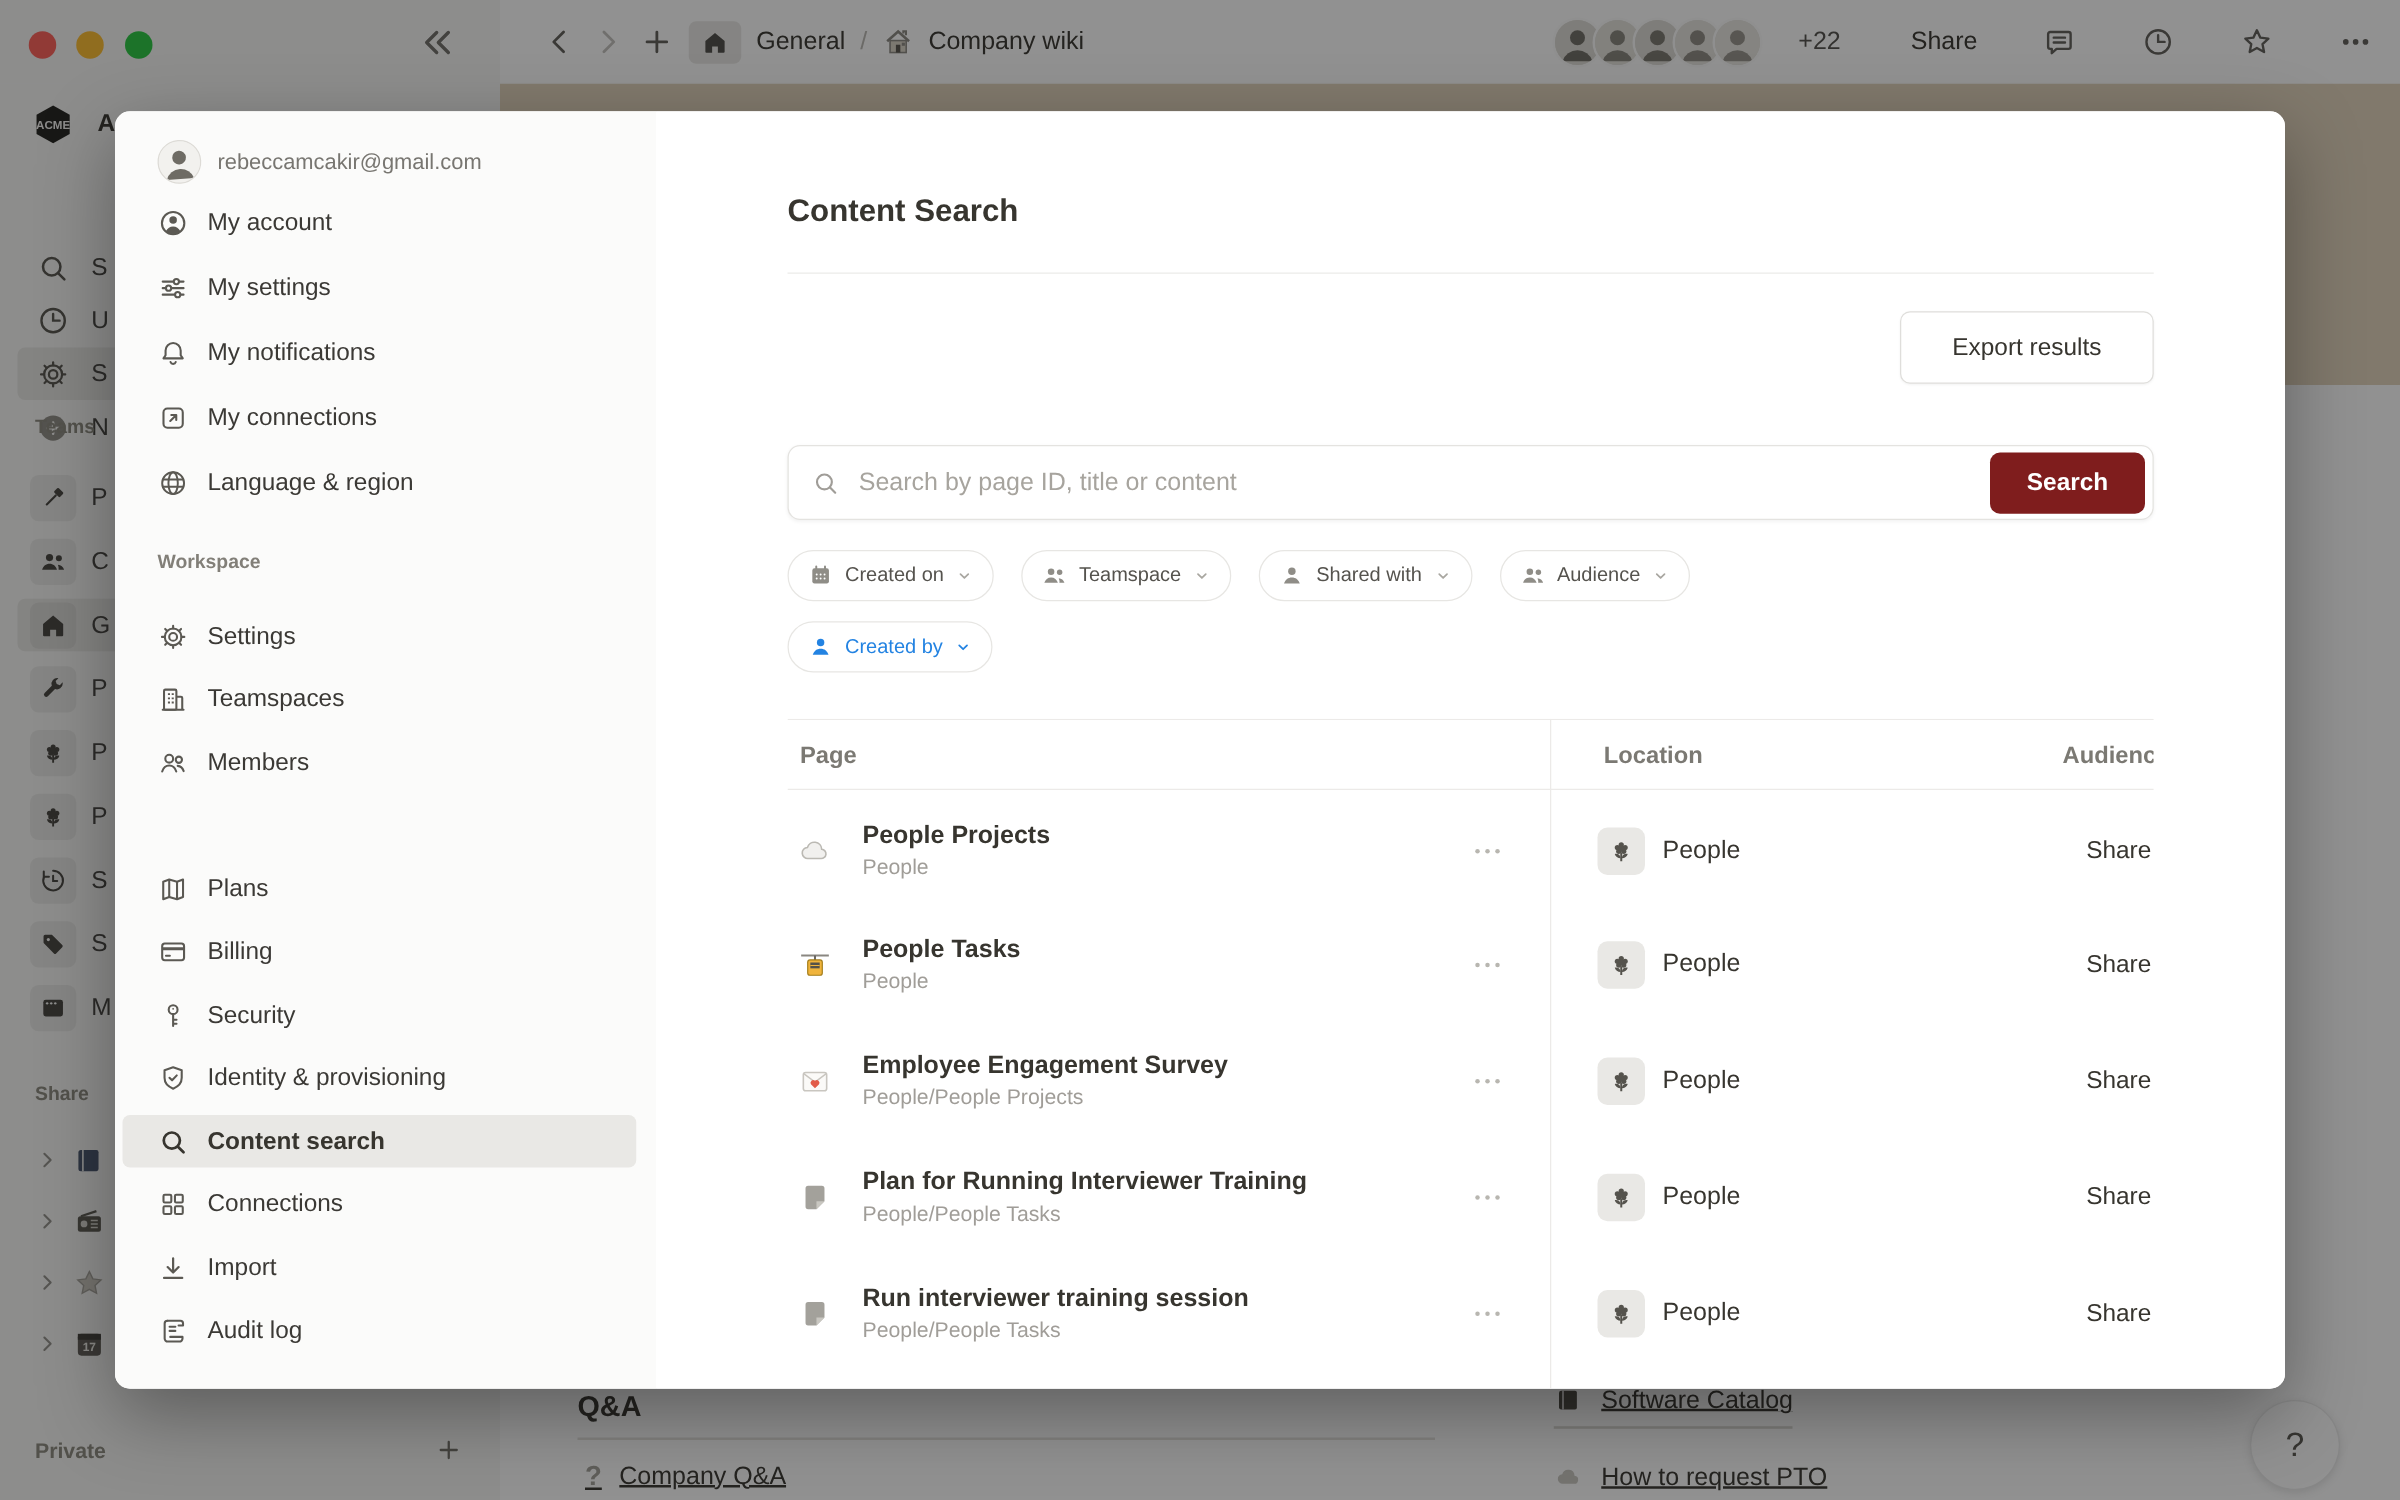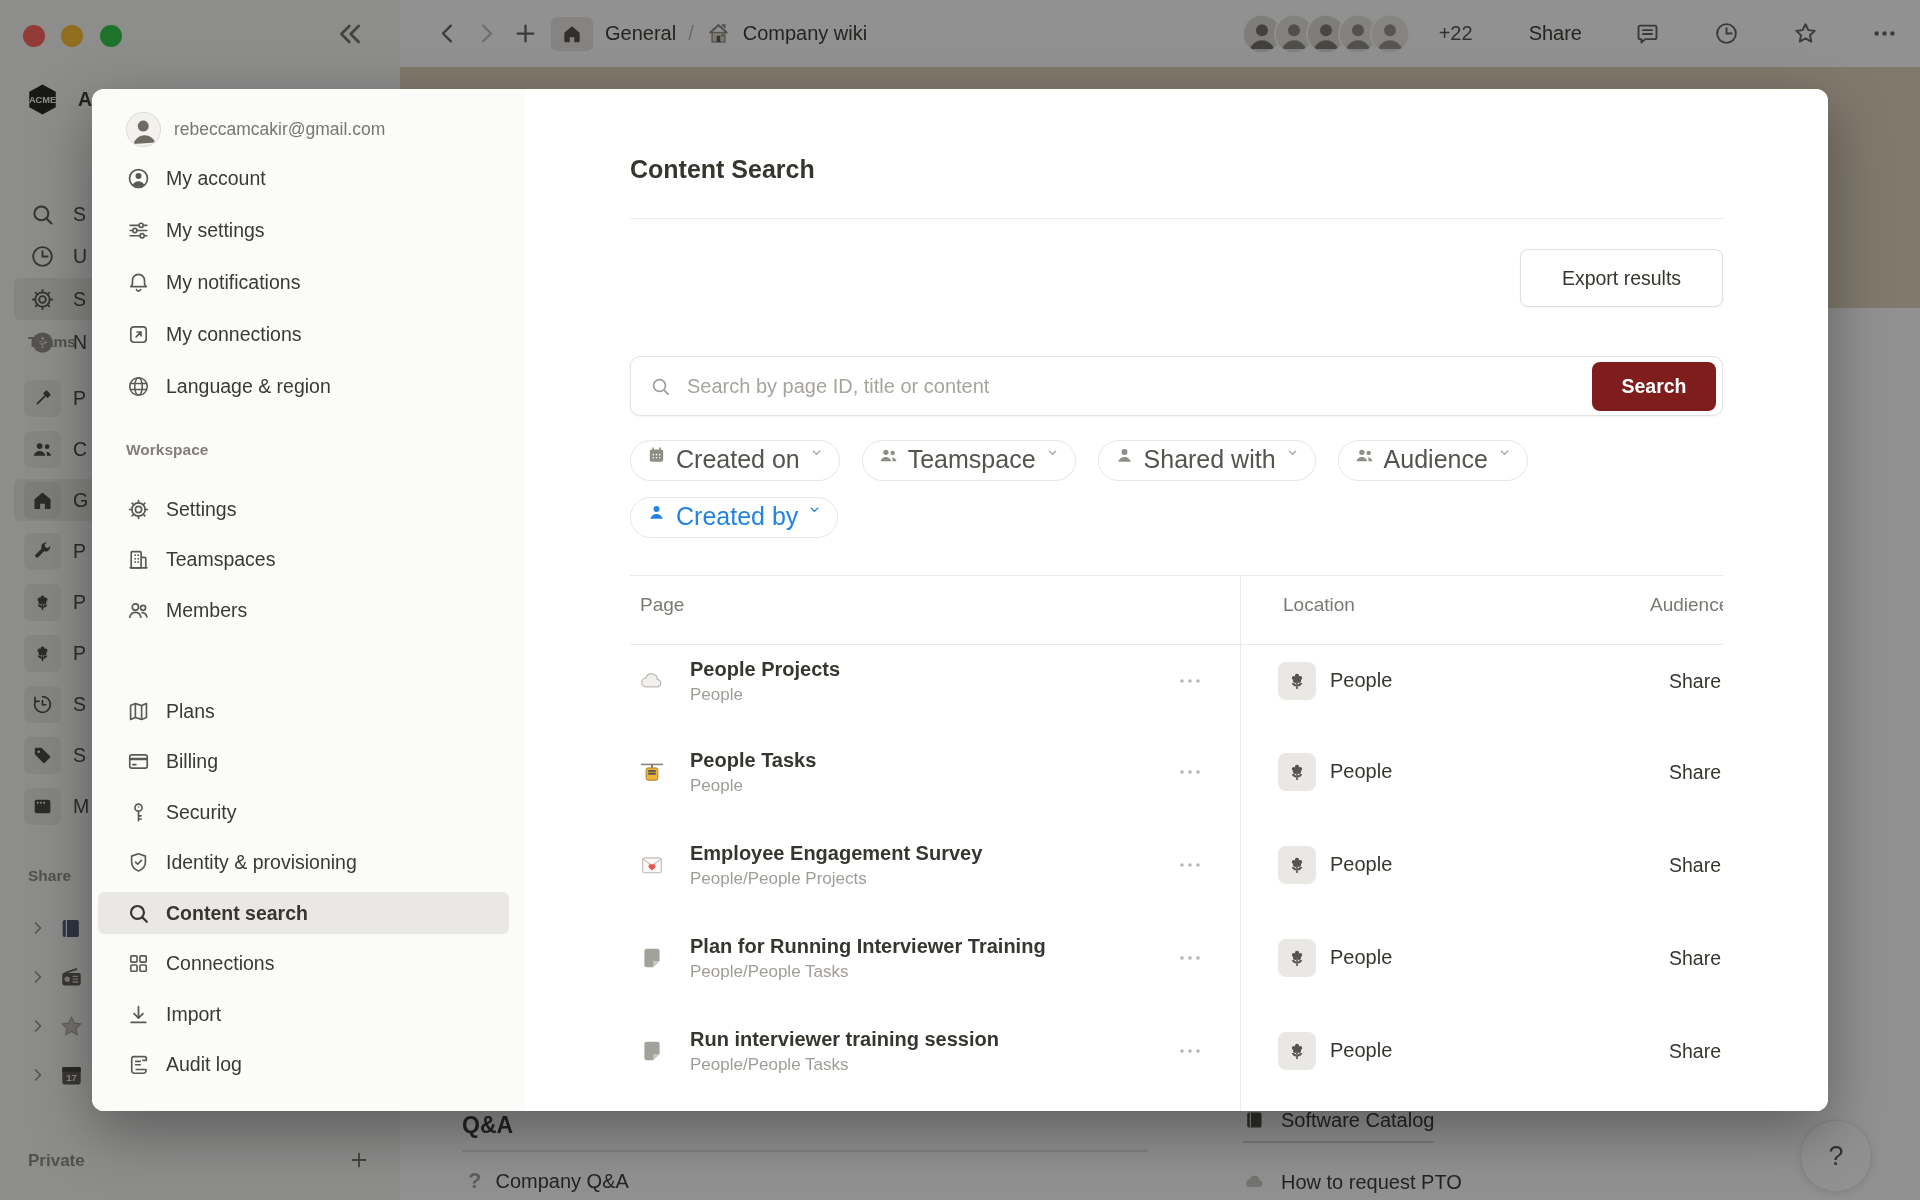"Created on" .chip { align-items: none -> center; font-size: 25px -> 16px }
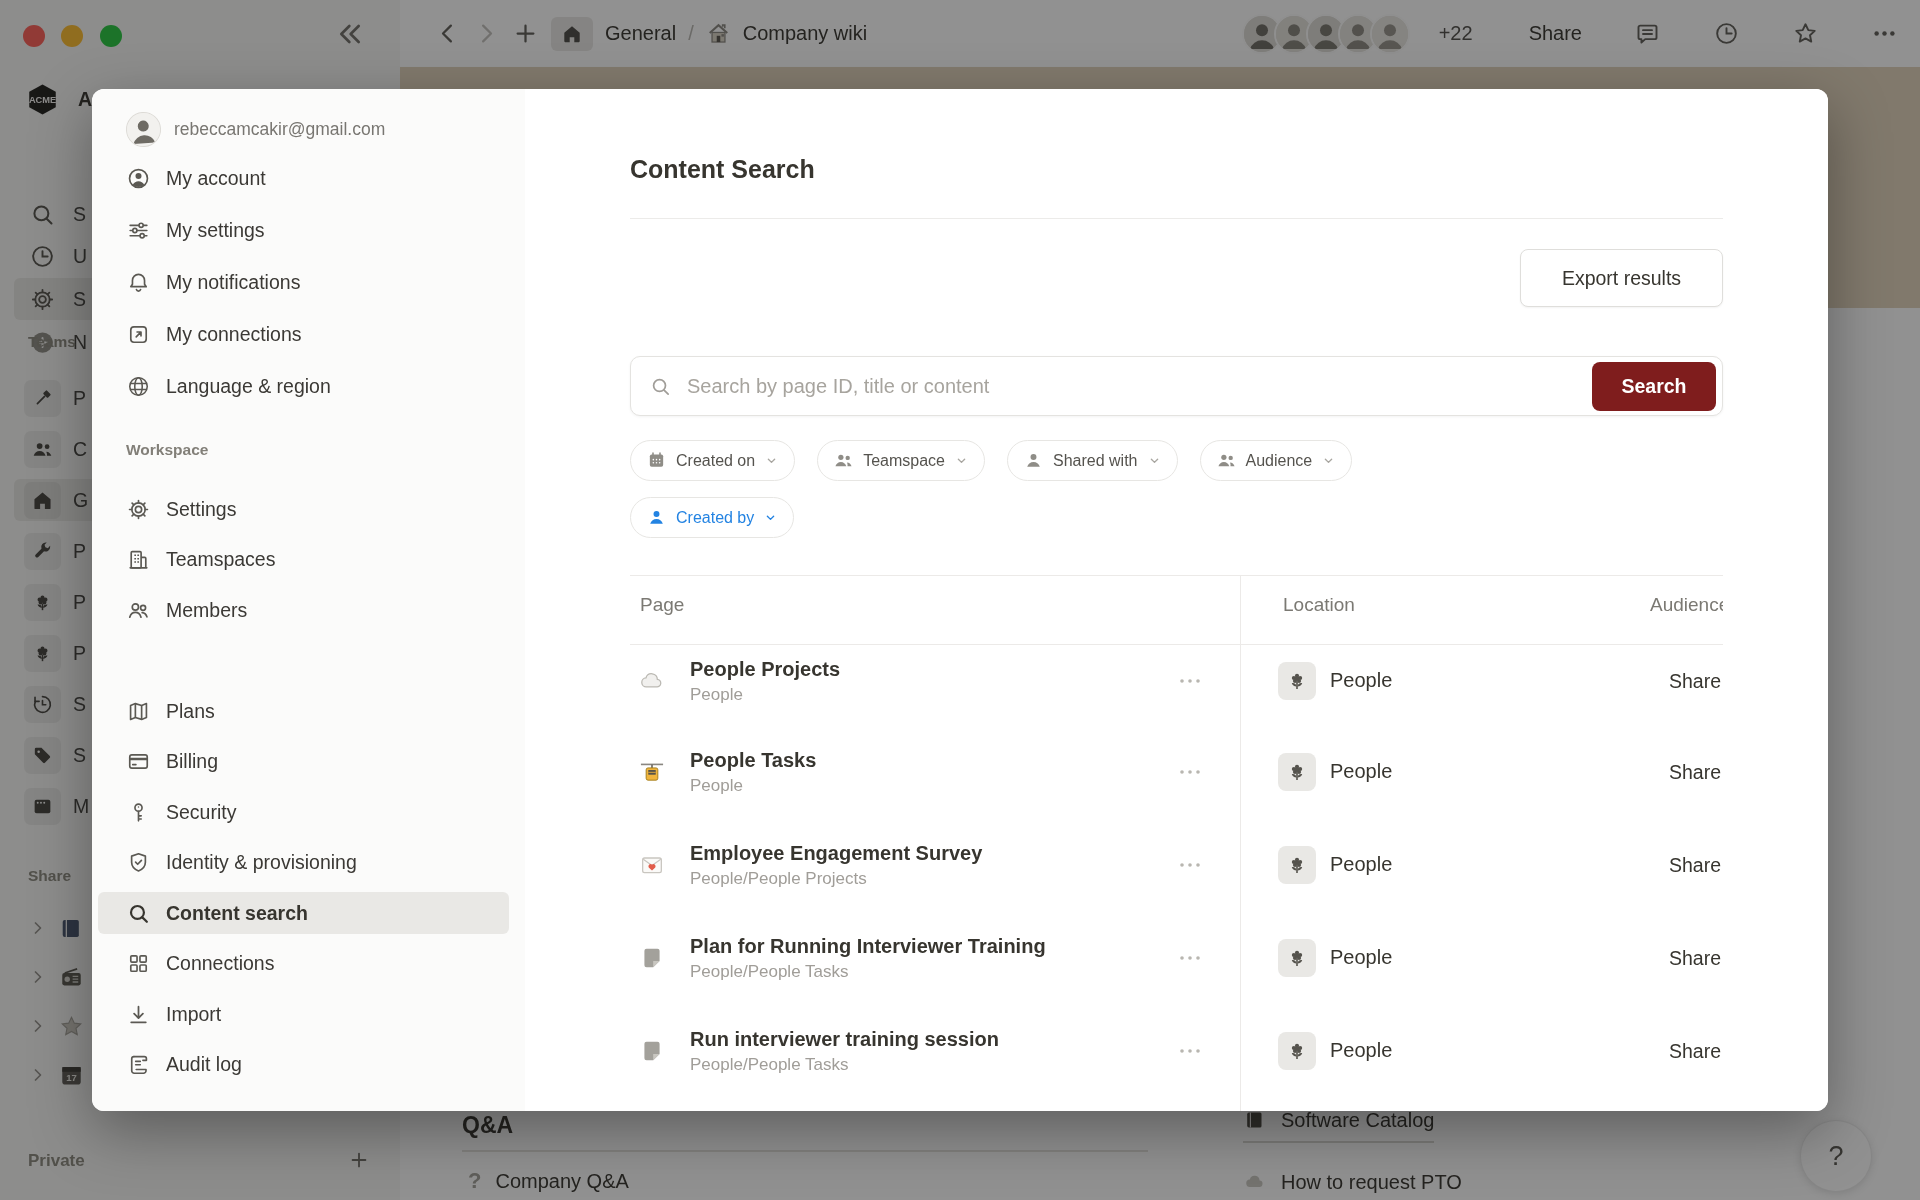"Page" .thead { font-weight: none -> bold; height: 70px -> 57px }
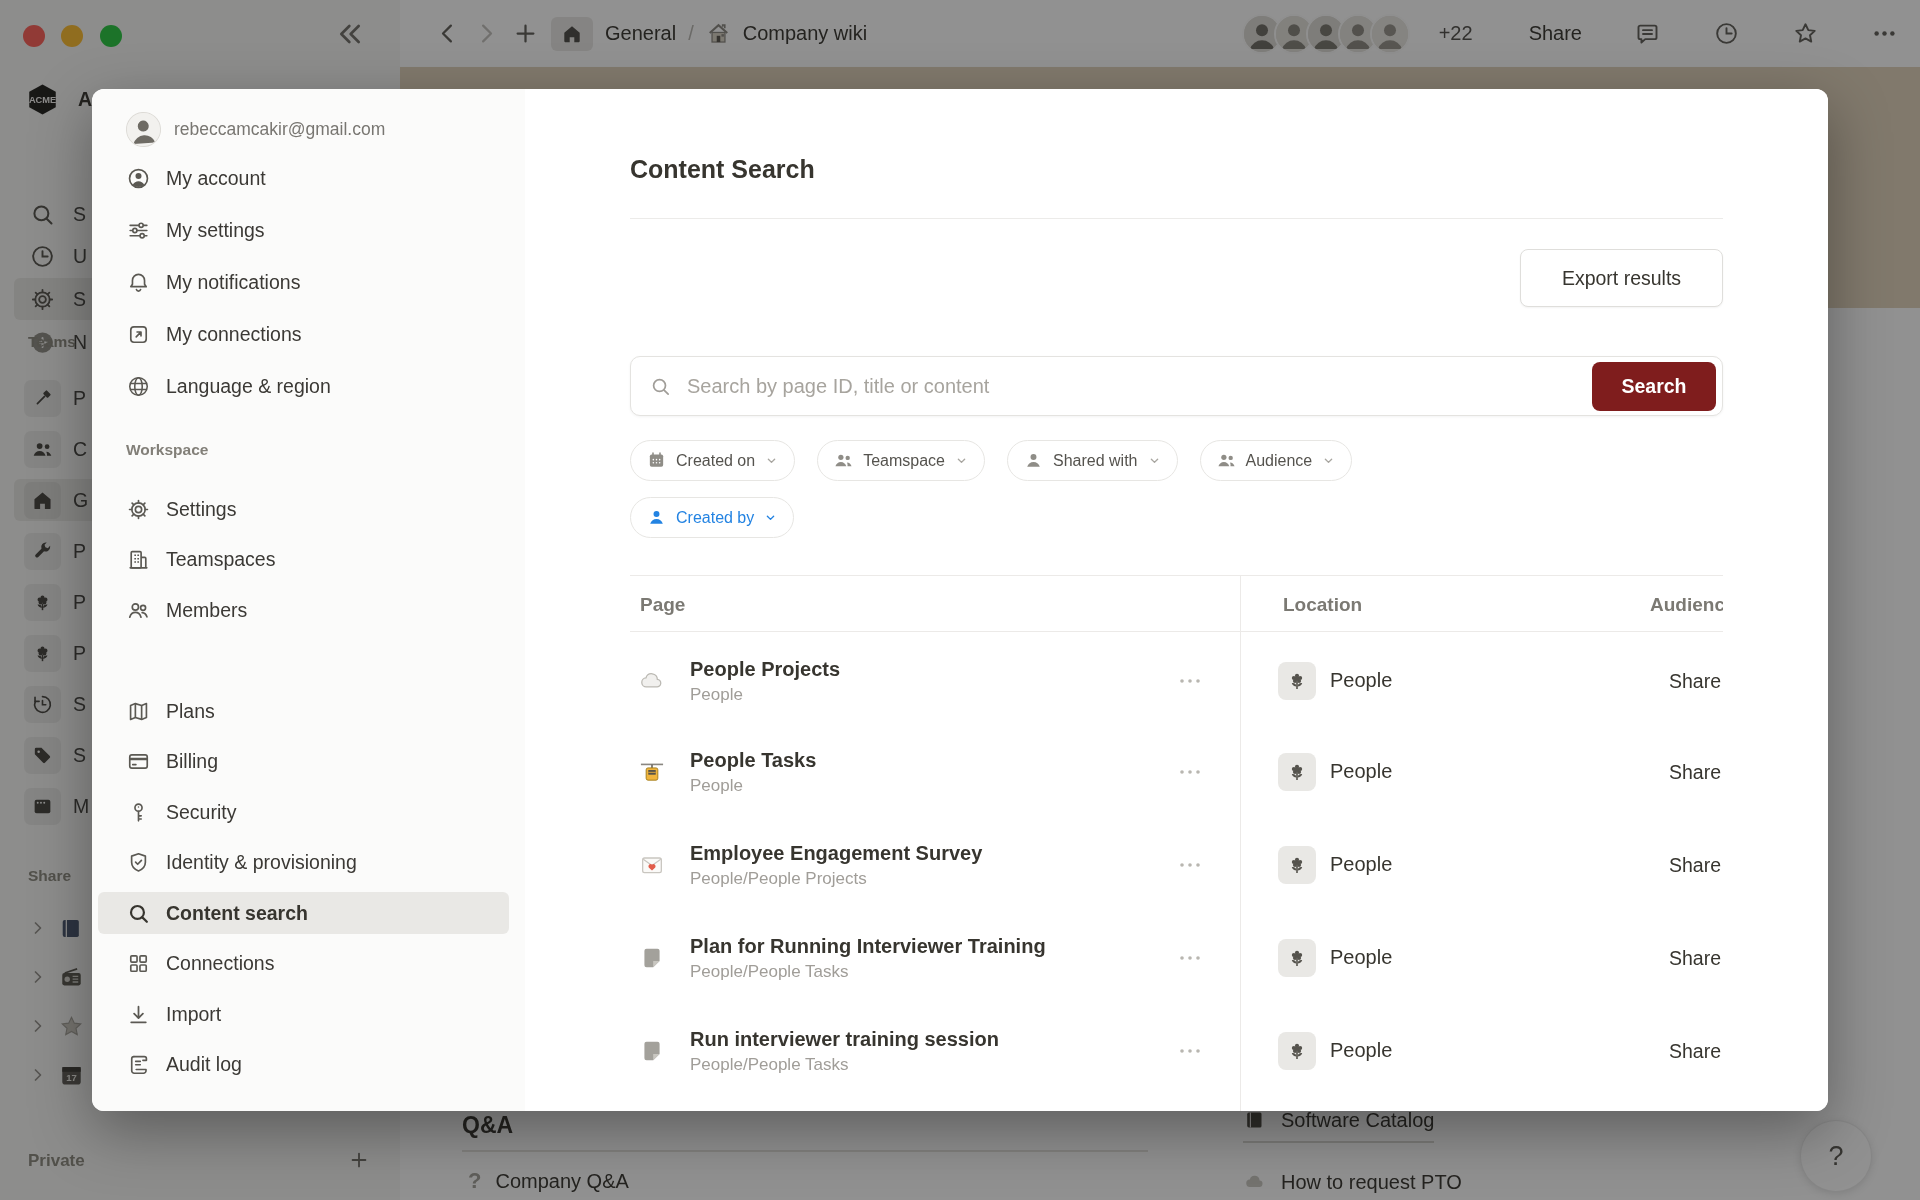"Software Catalog" .qa-link { text-decoration: none -> underline }
